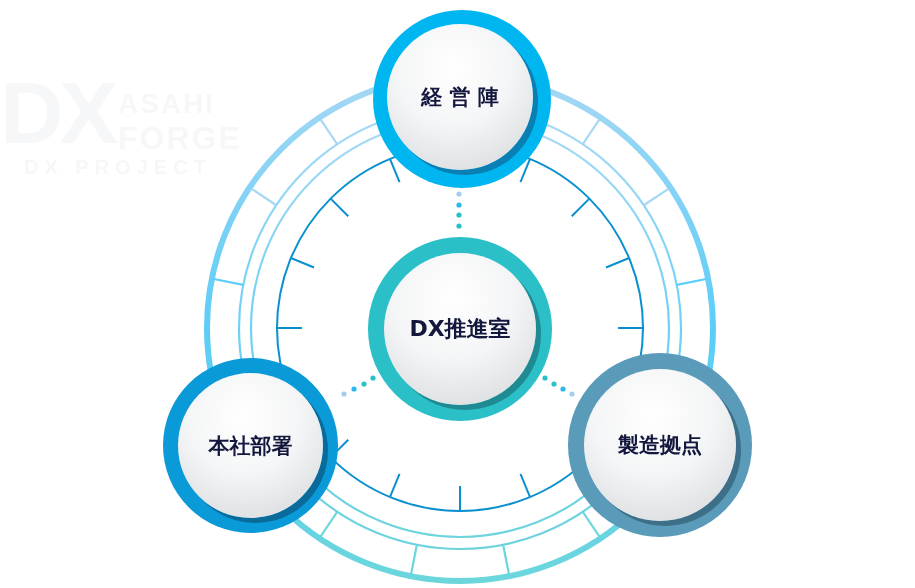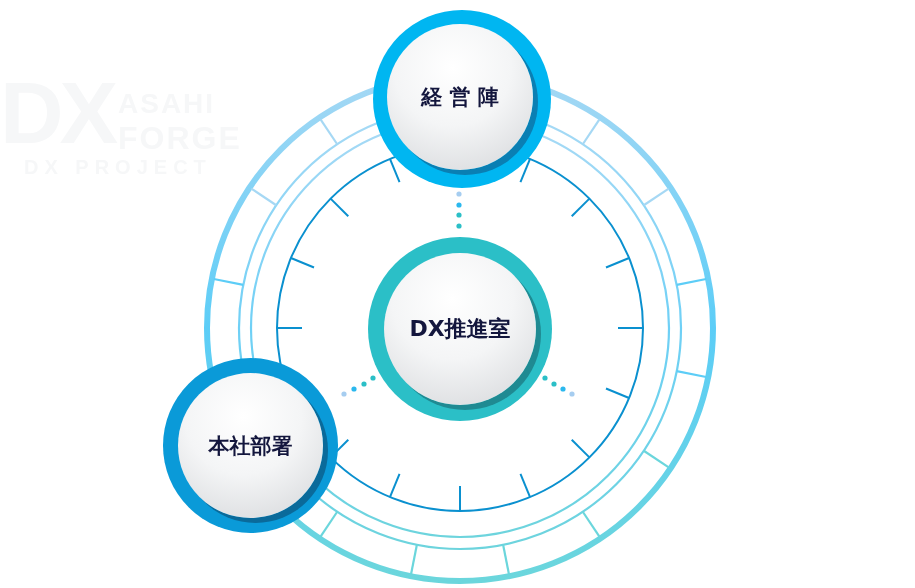"製造拠点" div.node { html: none -> <div> <div> <span>製造拠点</span> </div> </div> }
